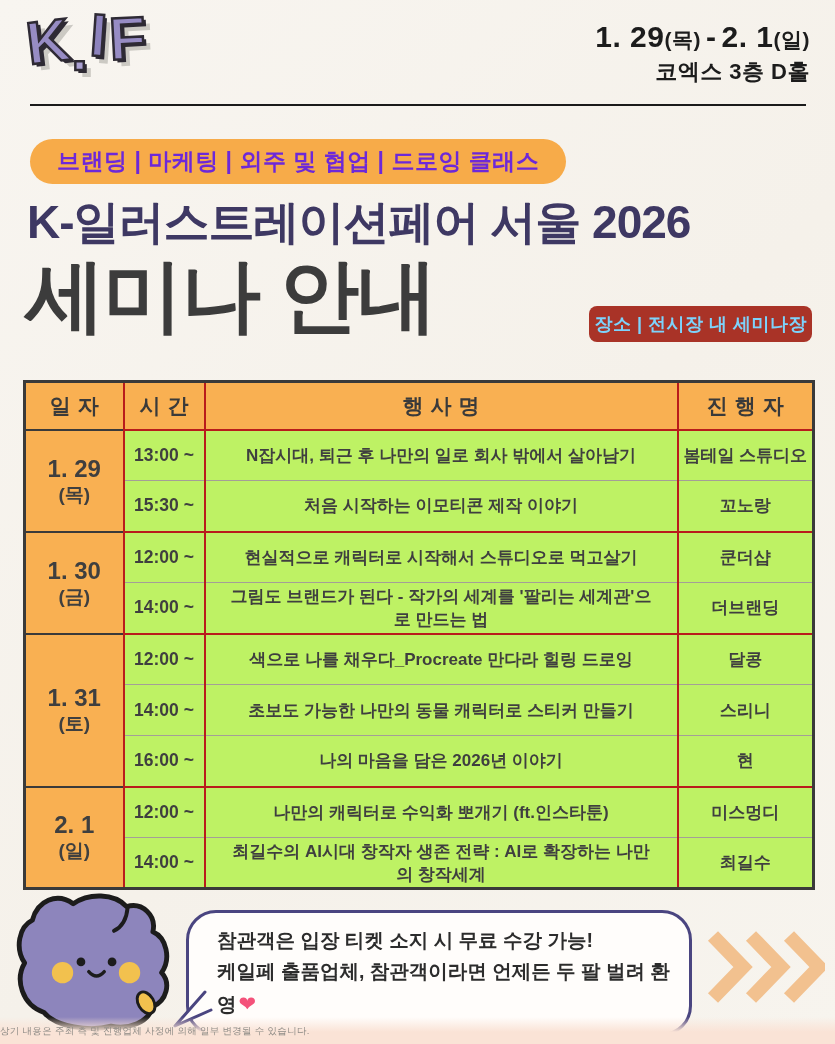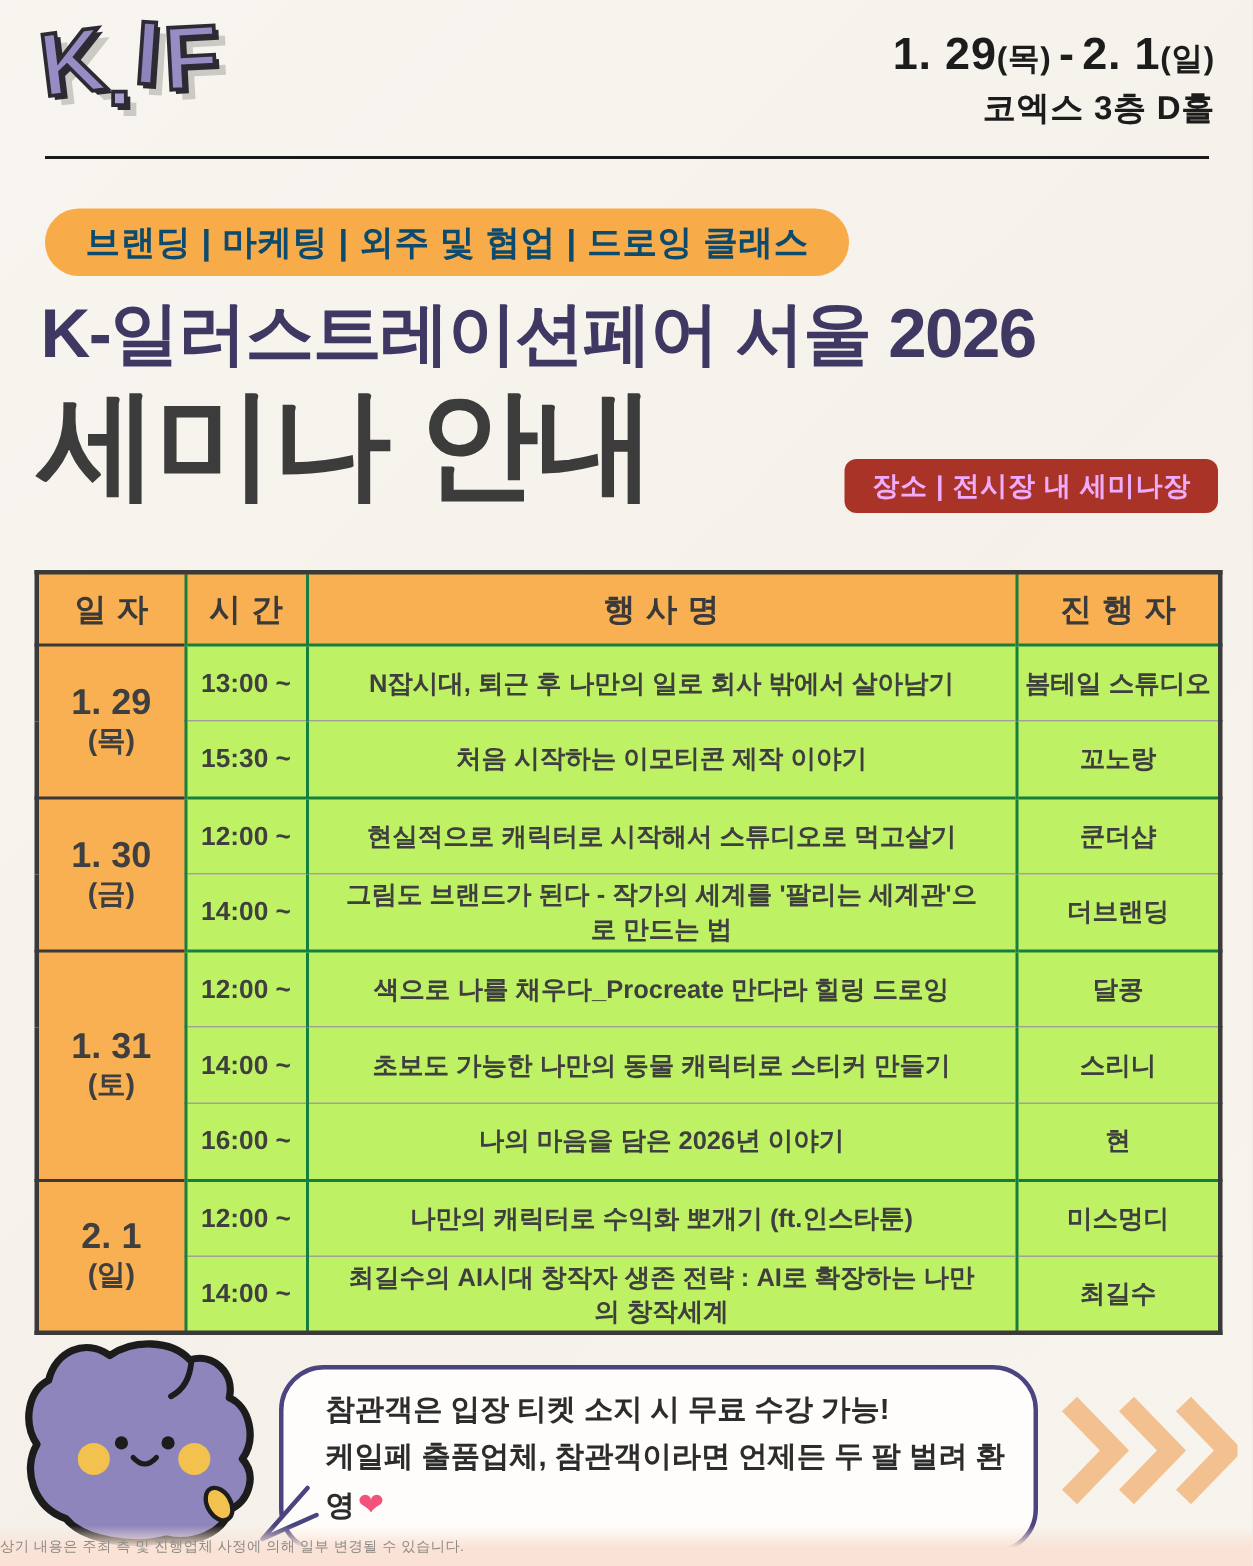"브랜딩 | 마케팅 | 외주" .category-pill { color: #0c4a6e -> #6d28d9 }
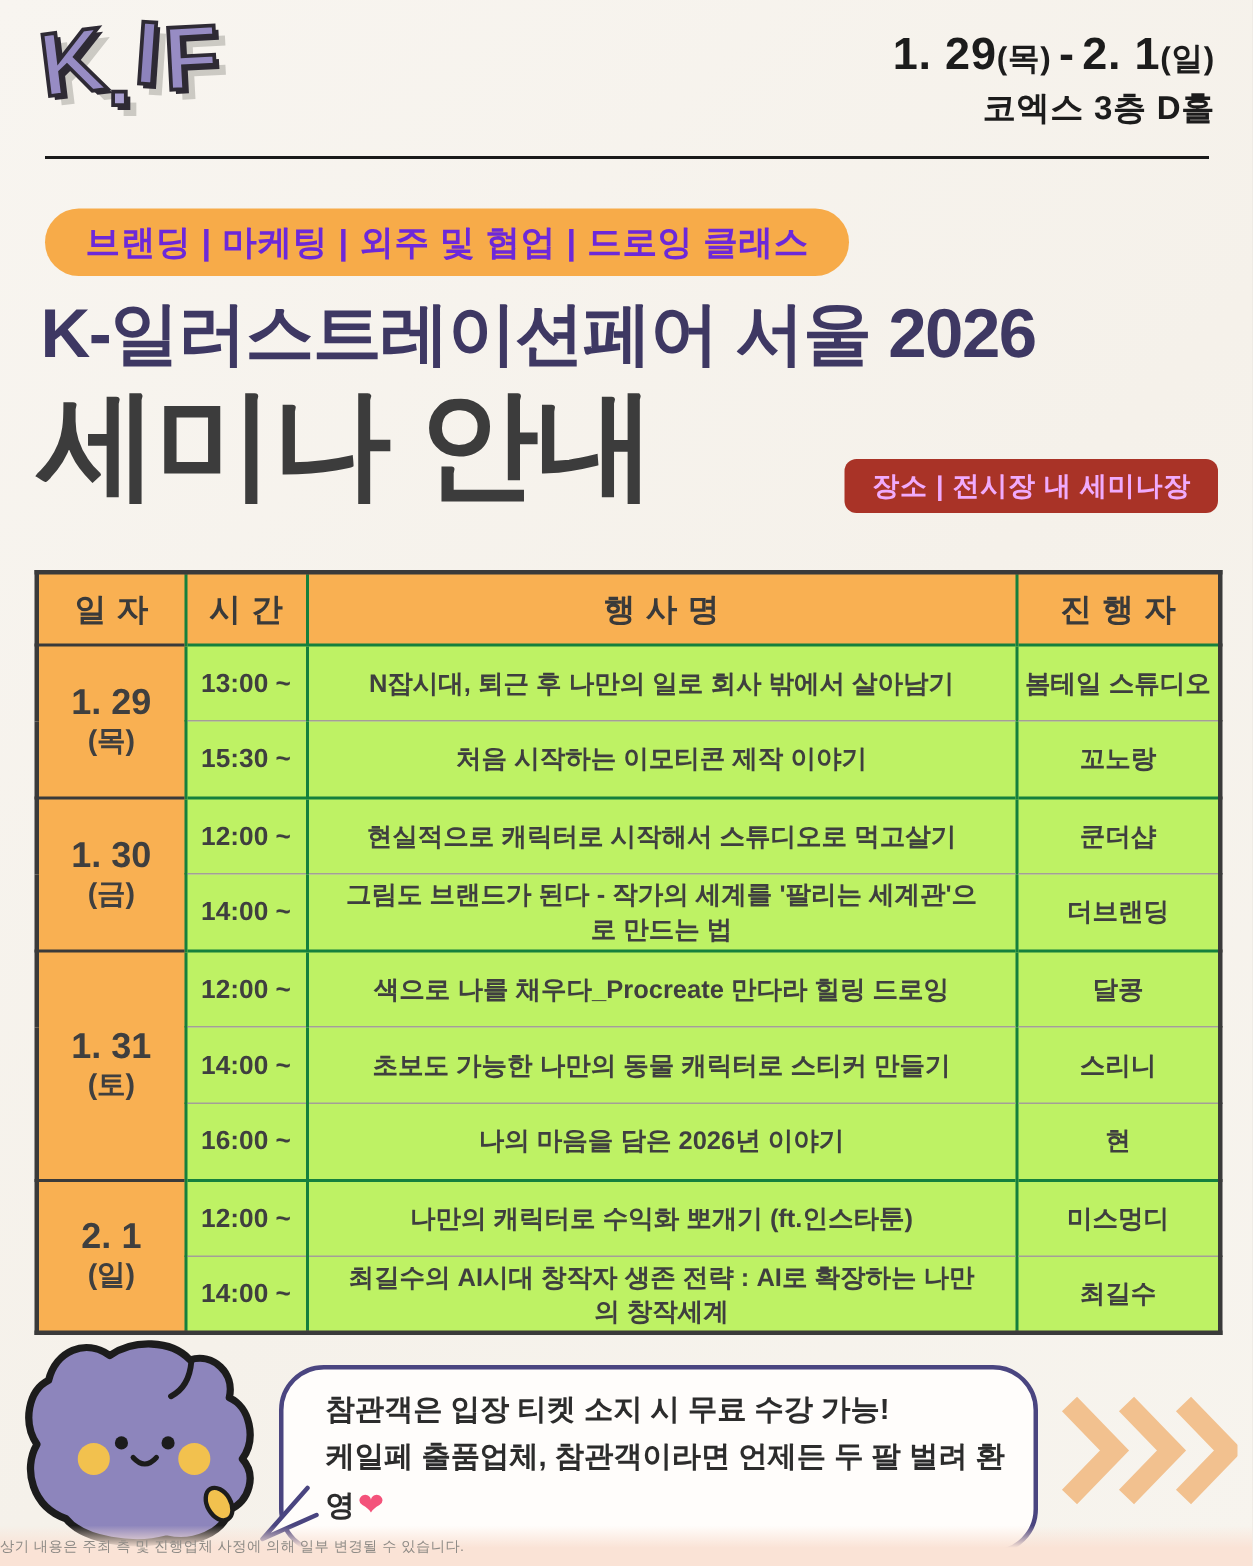"장소 | 전시장 내 세미나장" .location-badge { color: #f0abfc -> #7dd3fc; padding: 6px 18px -> 6px 5px }
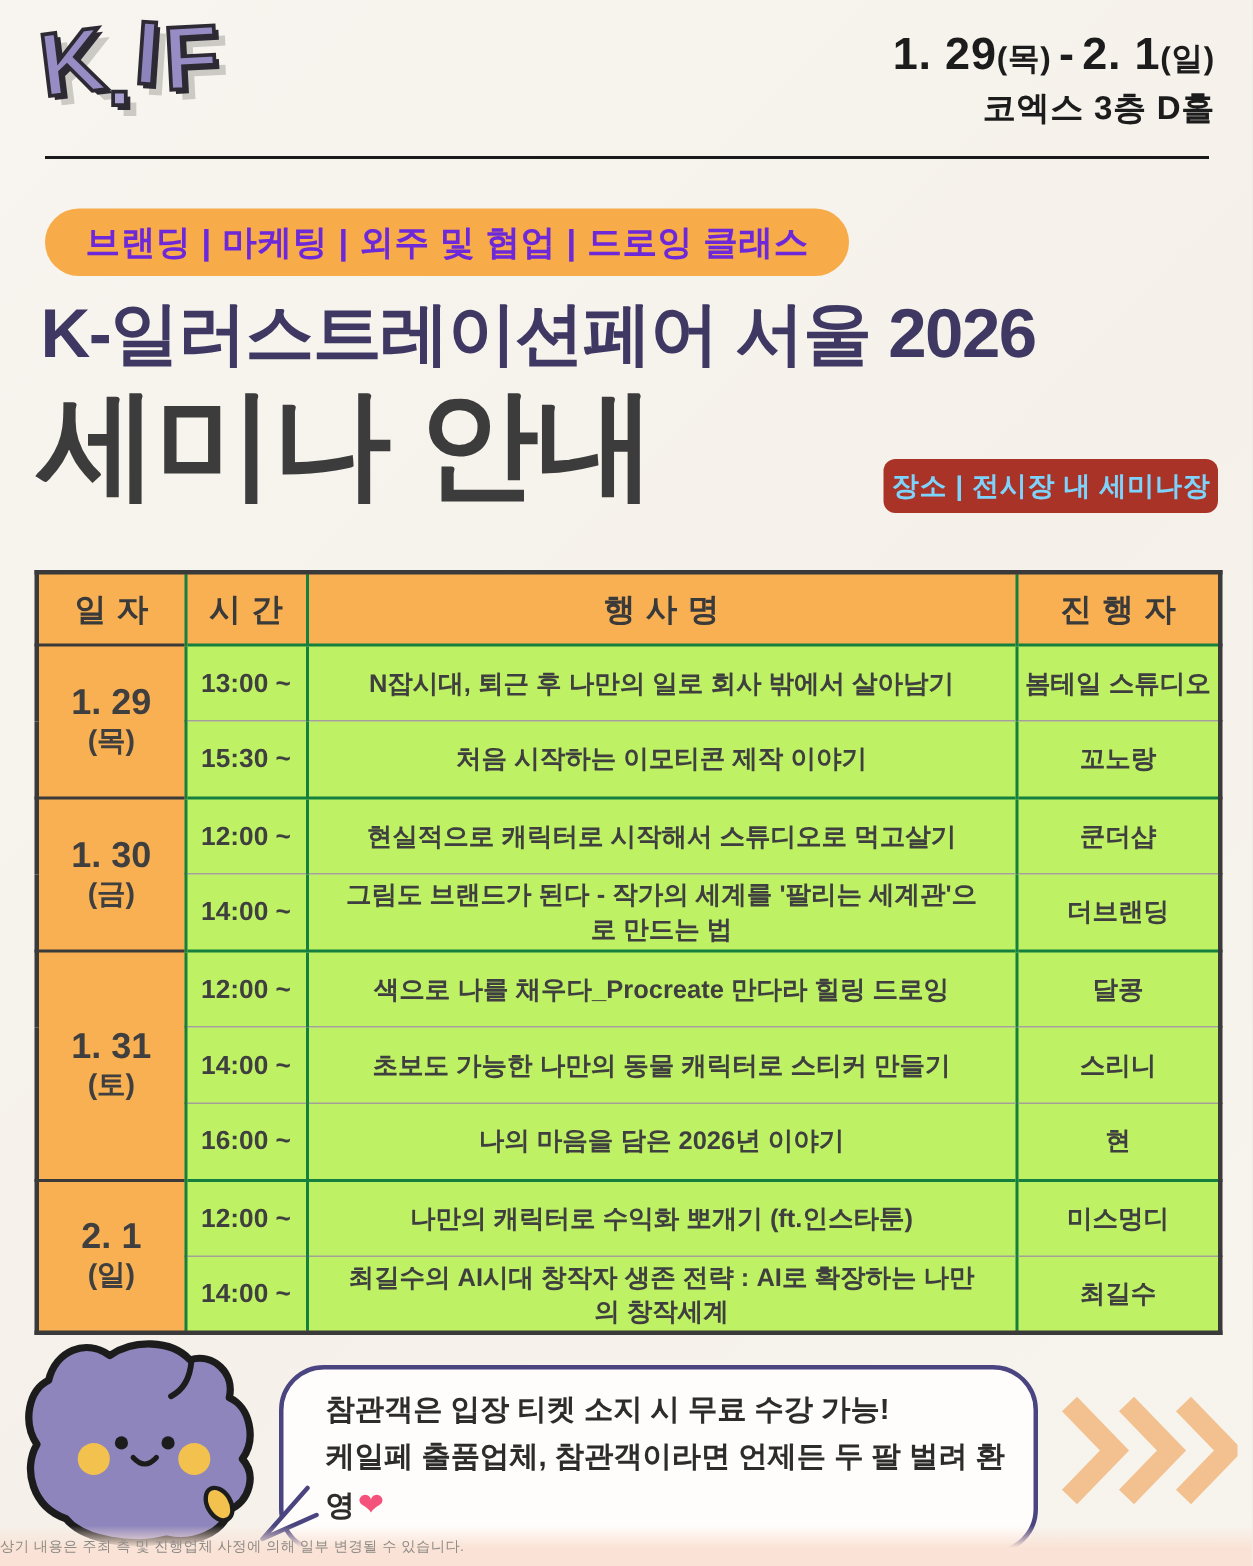"일자" .schedule th, .schedule td { border: 2px solid #15803d -> 2px solid #b91c1c }
